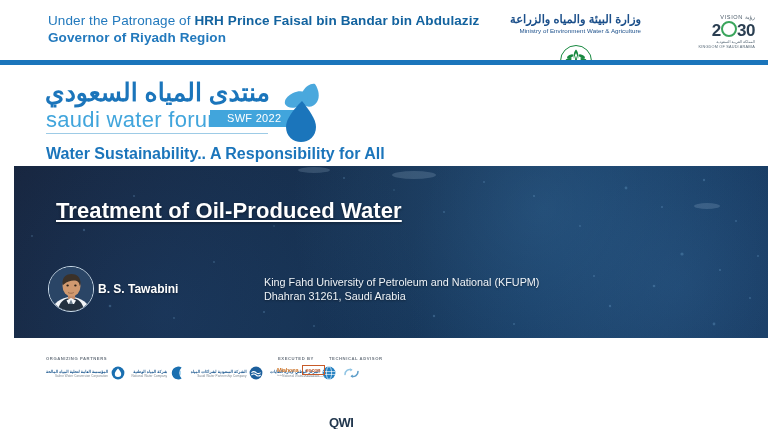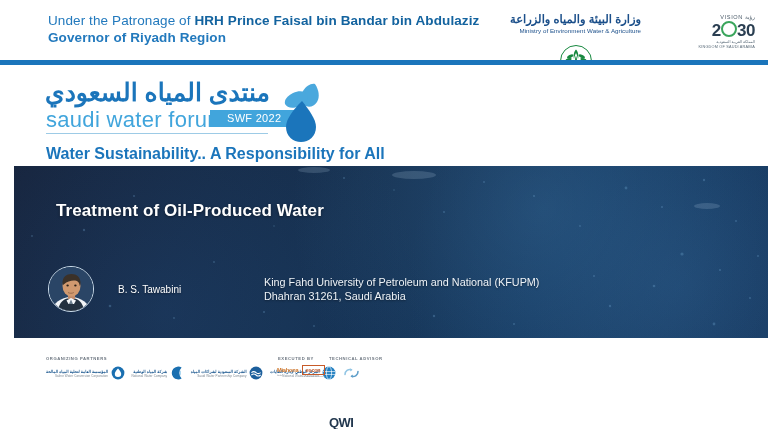"Treatment of Oil-Produced Water" .hero-title { font-size: 17px -> 22px; text-decoration: none -> underline }
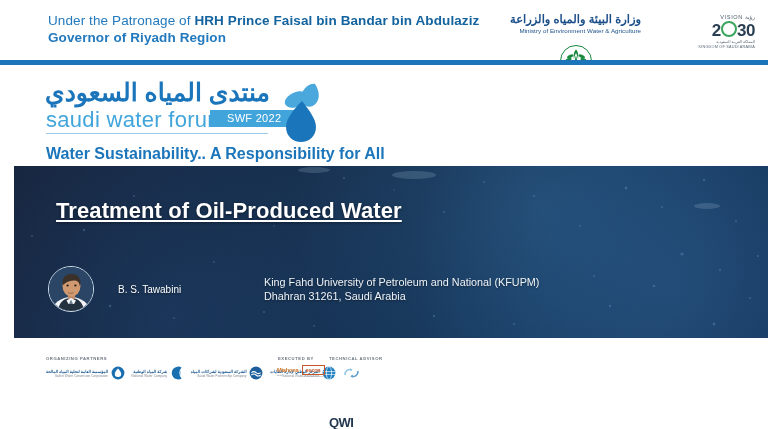"B. S. Tawabini" .author-name { font-size: 10px -> 12px; font-weight: normal -> bold; margin-left: 24px -> 4px }
